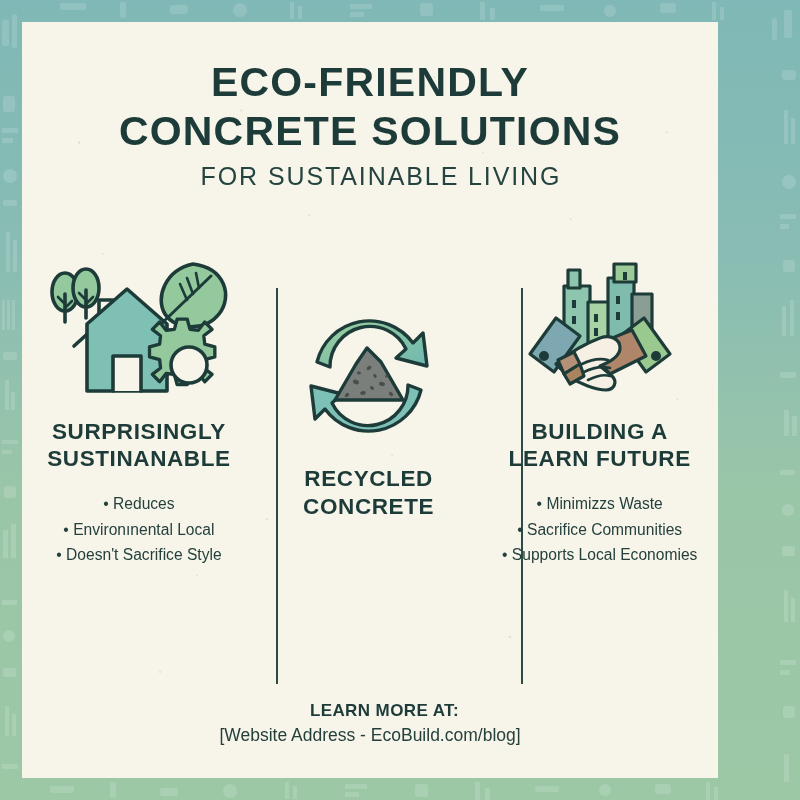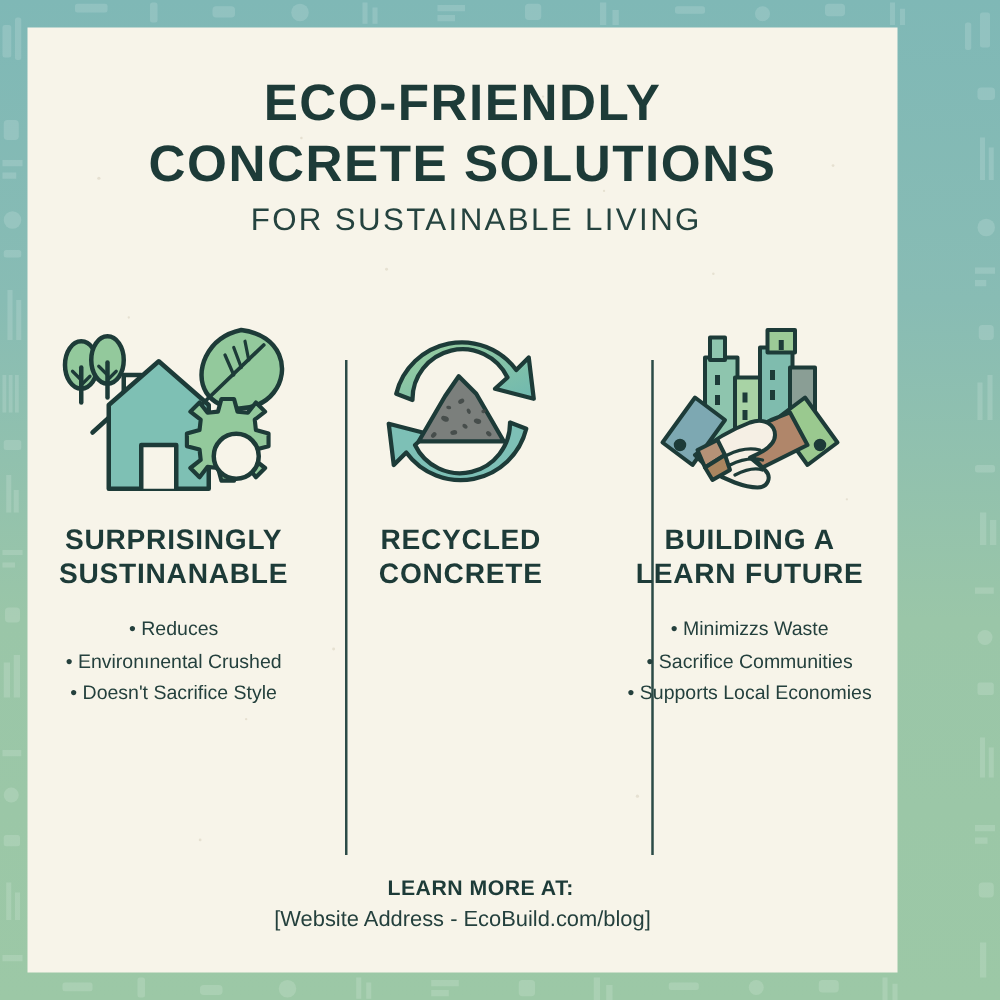"SURPRISINGLY" #columns { align-items: flex-start -> center }
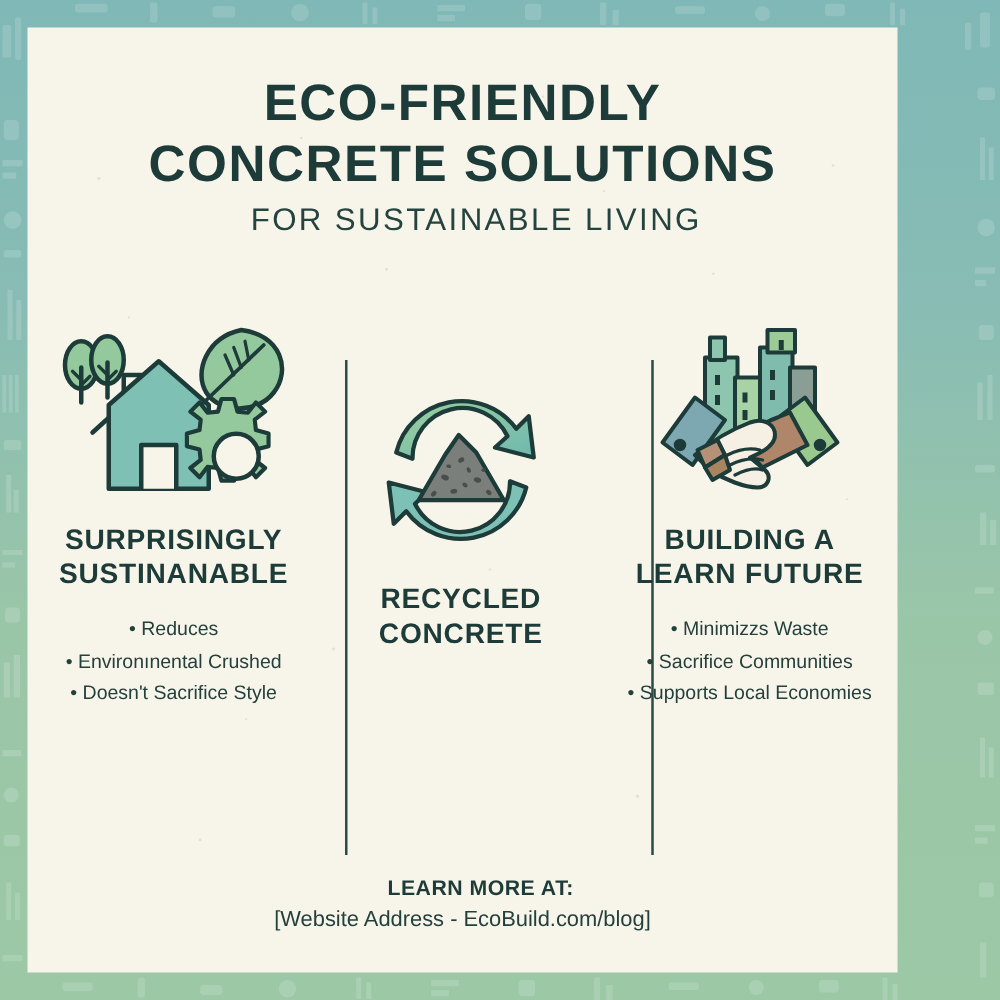"• Environınental Crushed" div { text: Crushed -> Local }
